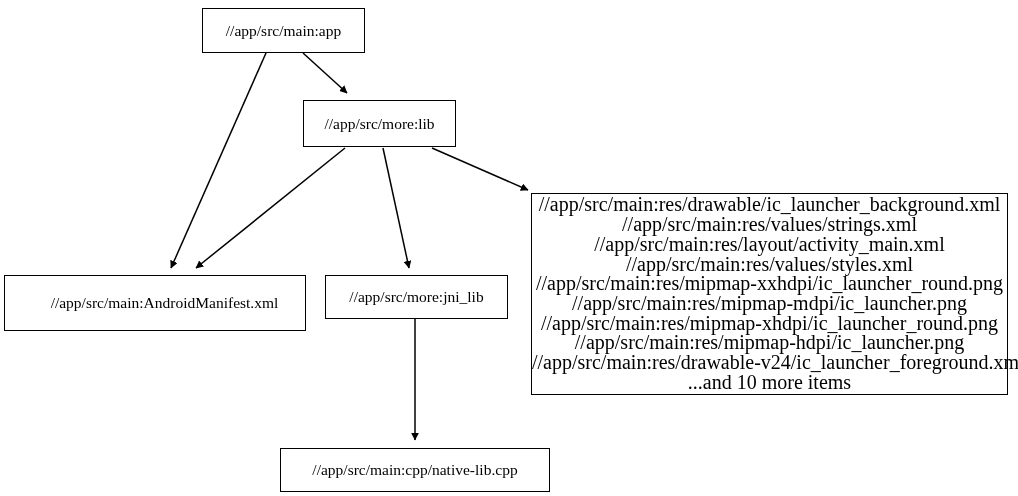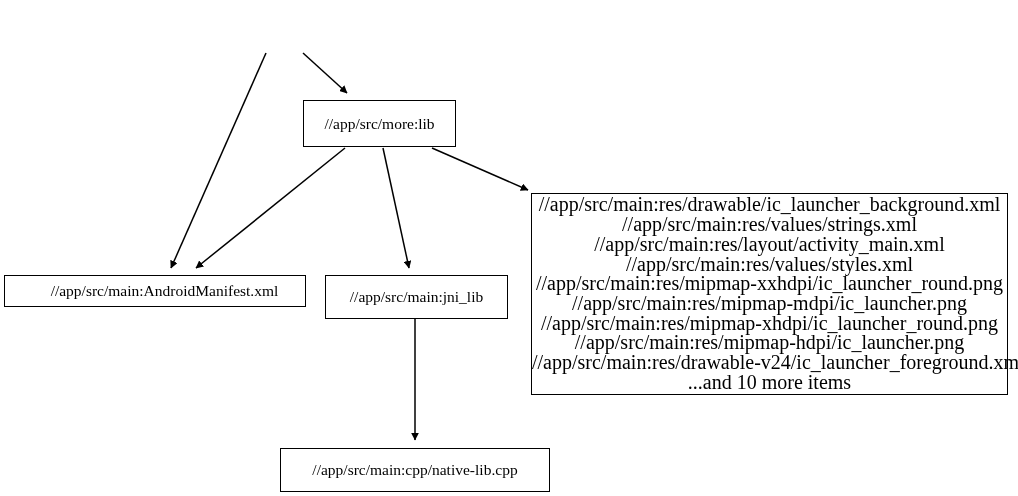"//app/src/main:app" div.node { html: none -> <div> <span>//app/src/main:app</span> </div> }
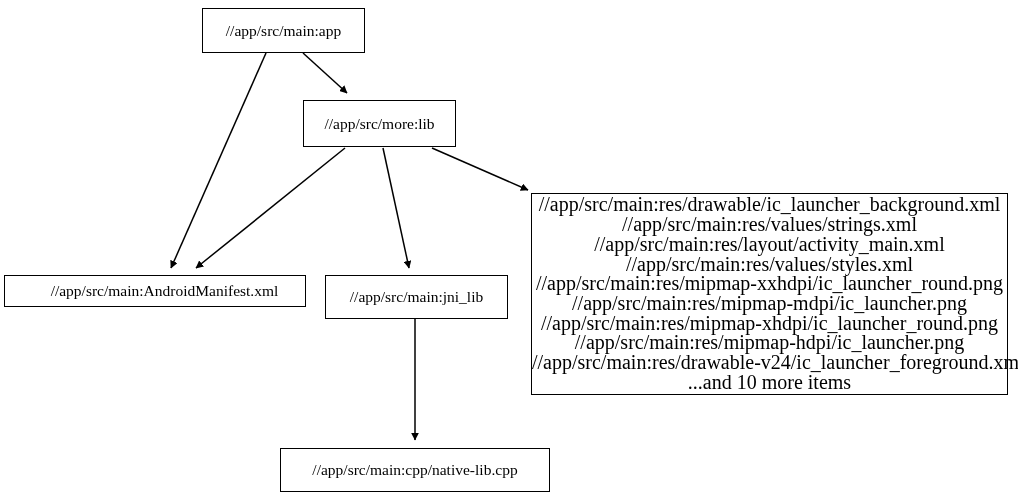"//app/src/main:AndroidManifest.xml" #node-manifest { height: 32px -> 56px }
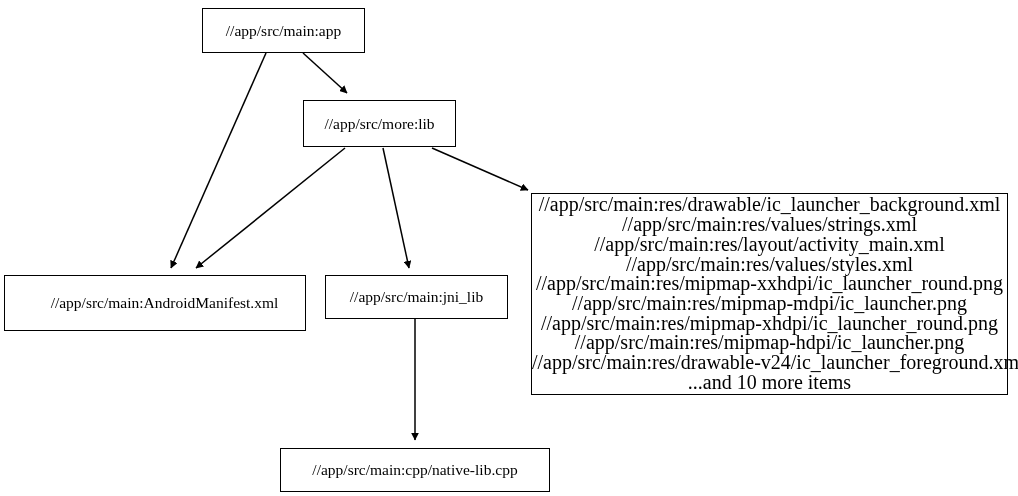"//app/src/main:jni_lib" span.node-label { text: //app/src/main:jni -> //app/src/more:jni }
